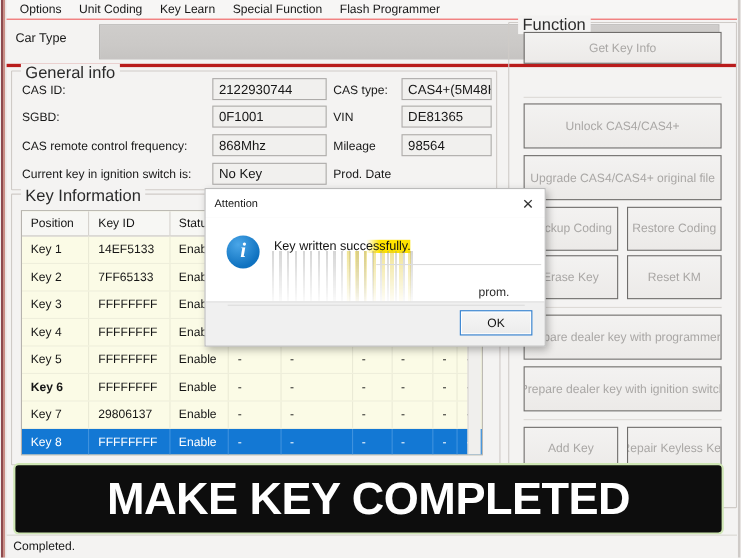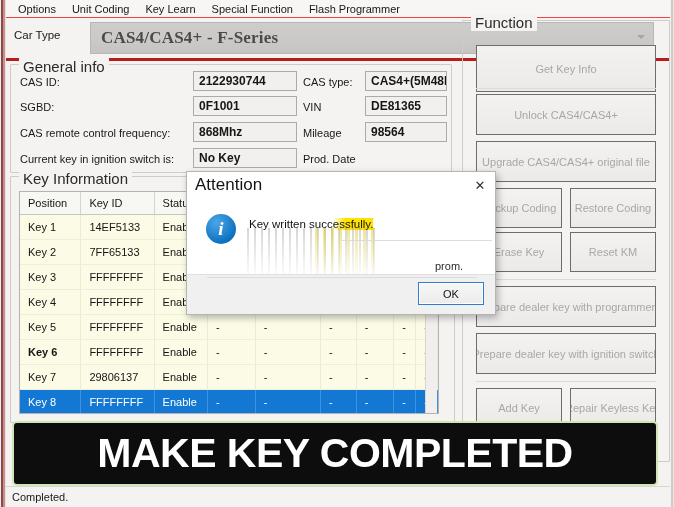"CAS4/CAS4+ - F-Series" div.cartype-value { html: <div>CAS4/CAS4+ - F-Series</div> -> none }
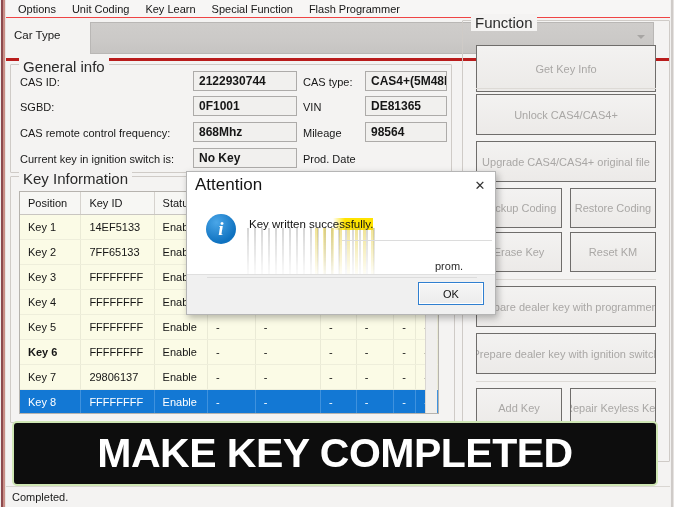"Get Key Info" div.fbtn { height: 47px -> 29px; top: 24px -> 8px }
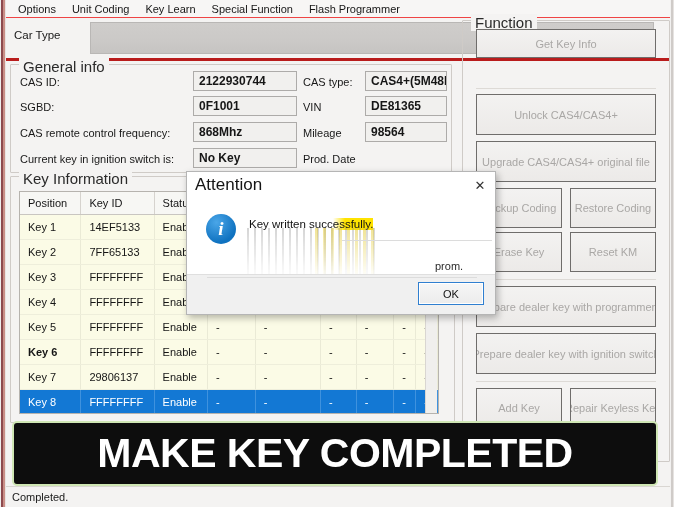"2122930744" .field { font-weight: bold -> normal }
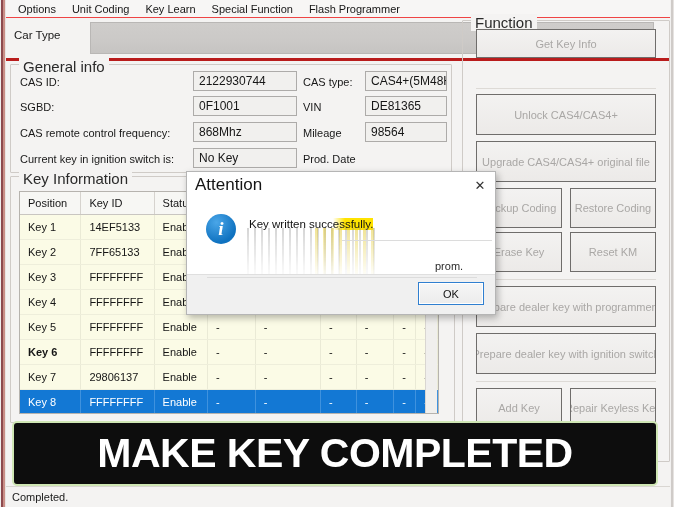"Attention" .dlg-title-text { font-size: 17px -> 10px }
